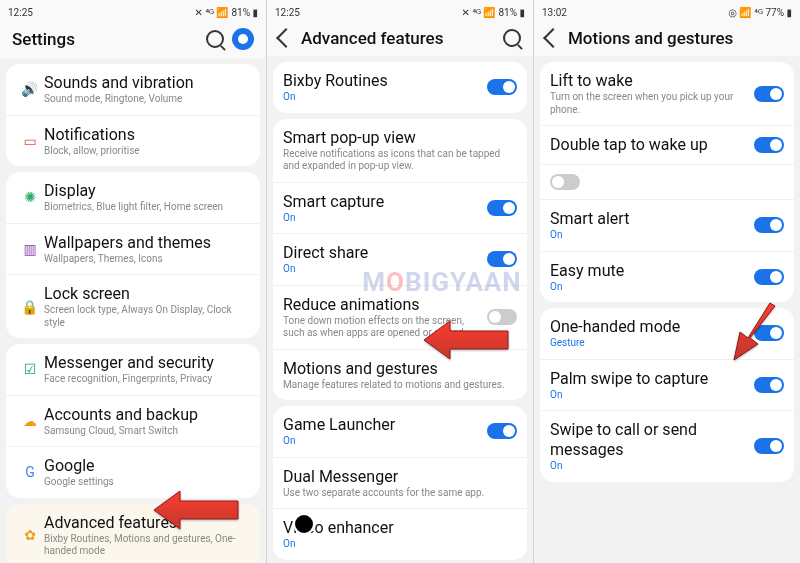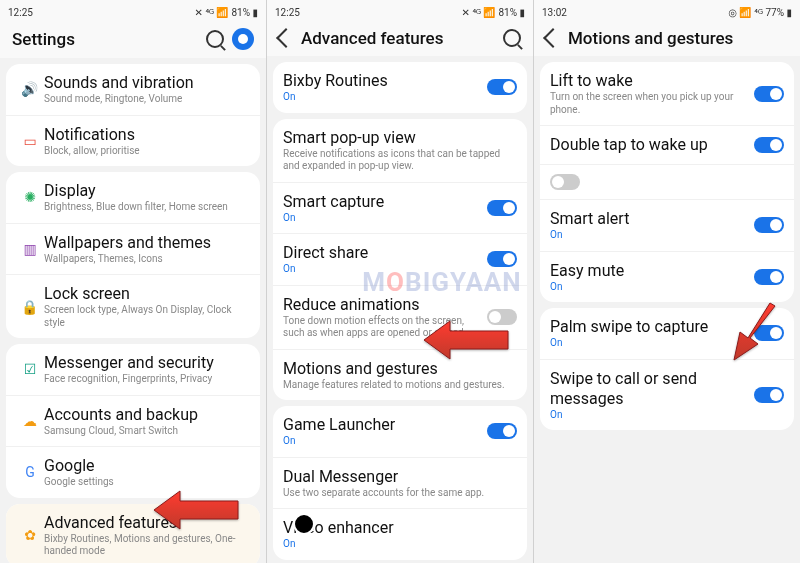"Brightness, Blue down filter, Home" div.sub { text: Brightness, Blue down -> Biometrics, Blue light }
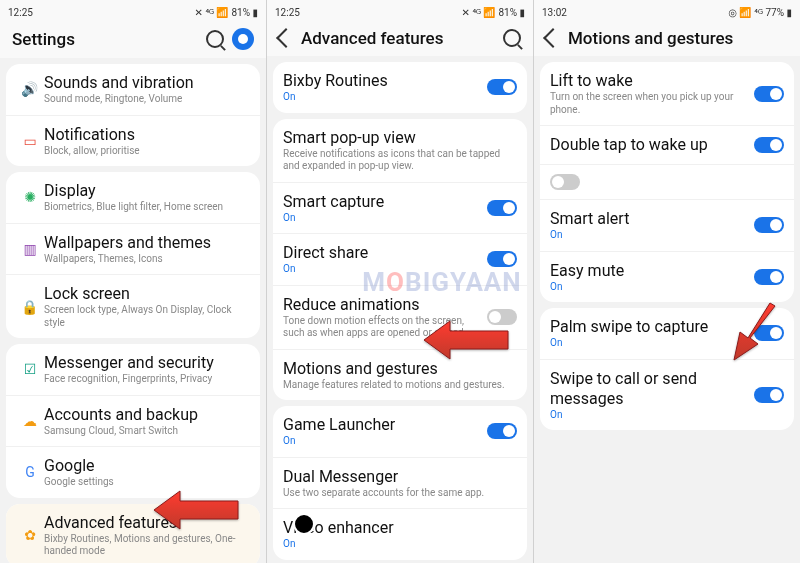"One-handed mode" div.row { html: none -> <div> <div> <div>One-handed mode</div> <div>Gesture</div> </div> <div></div> </div> }
